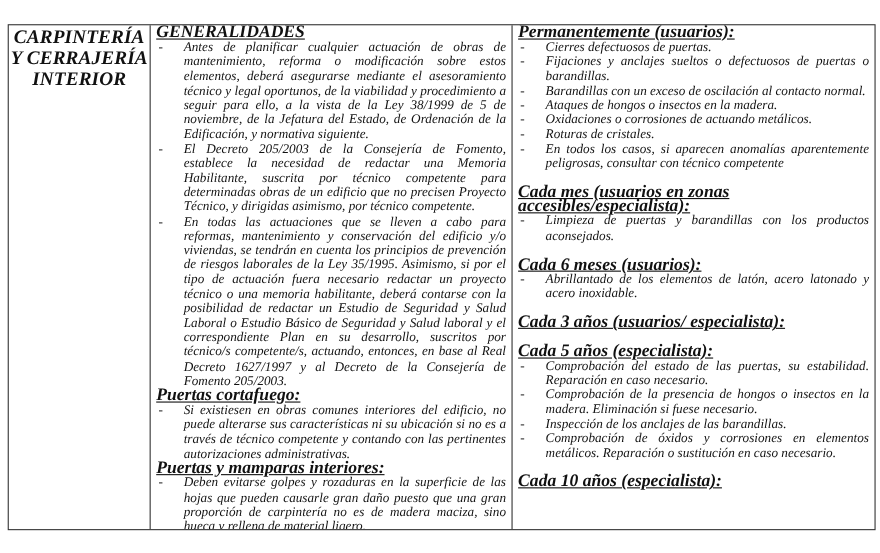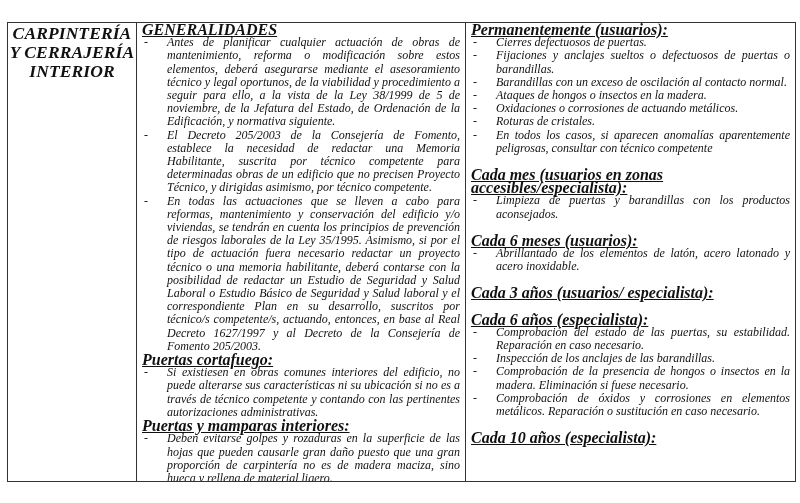"Cada 6 años (especialista):" div.sec-head { text: 6 -> 5 }
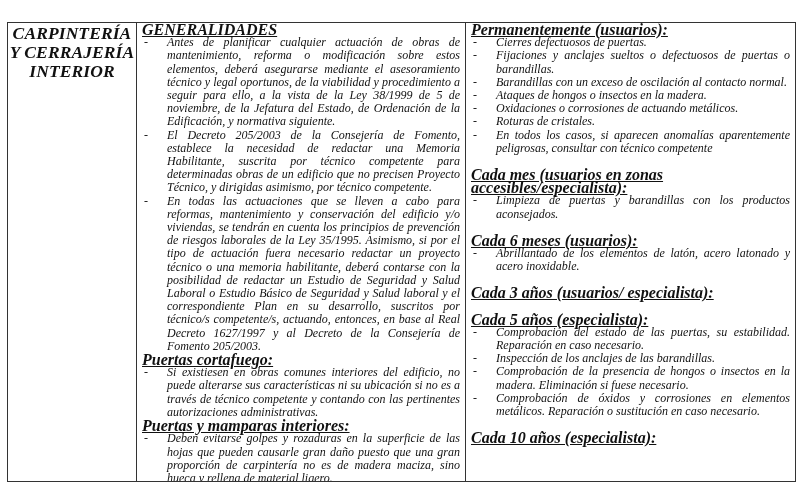"Inspección de los anclajes de" li { order: before "Comprobación de la presencia de" -> after "Comprobación de la presencia de" }
